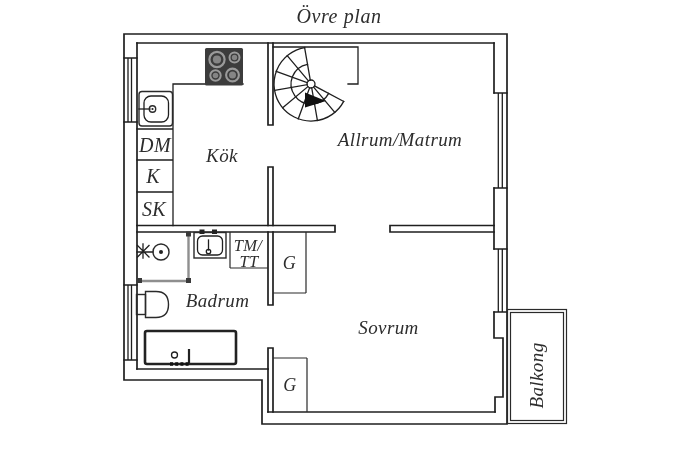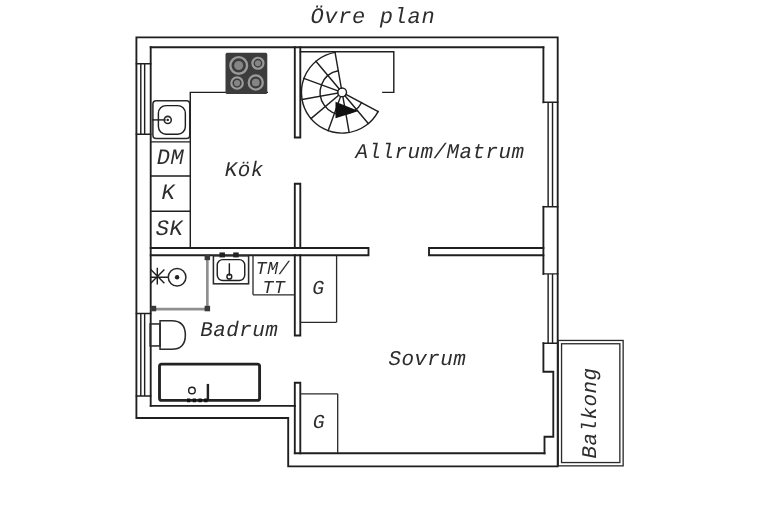"Övre plan" #canvas { font-family: Liberation Mono, monospace -> Liberation Serif, serif }
